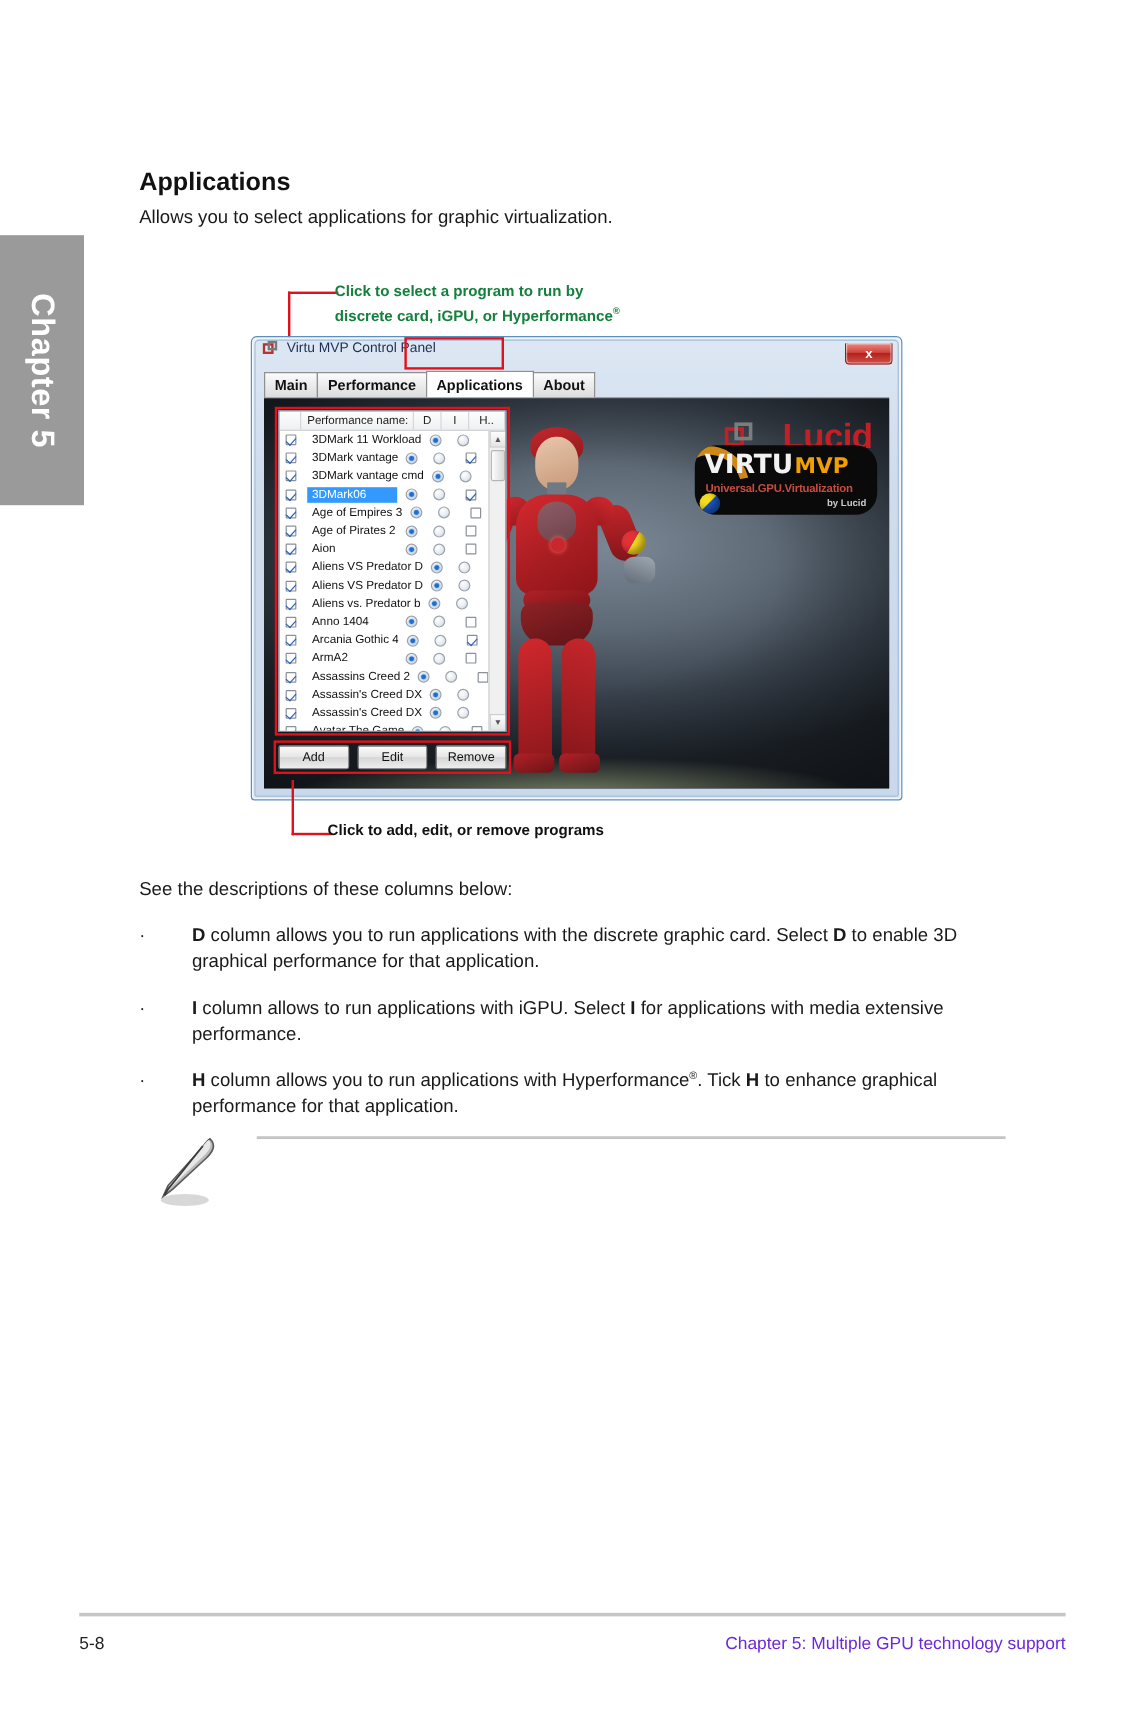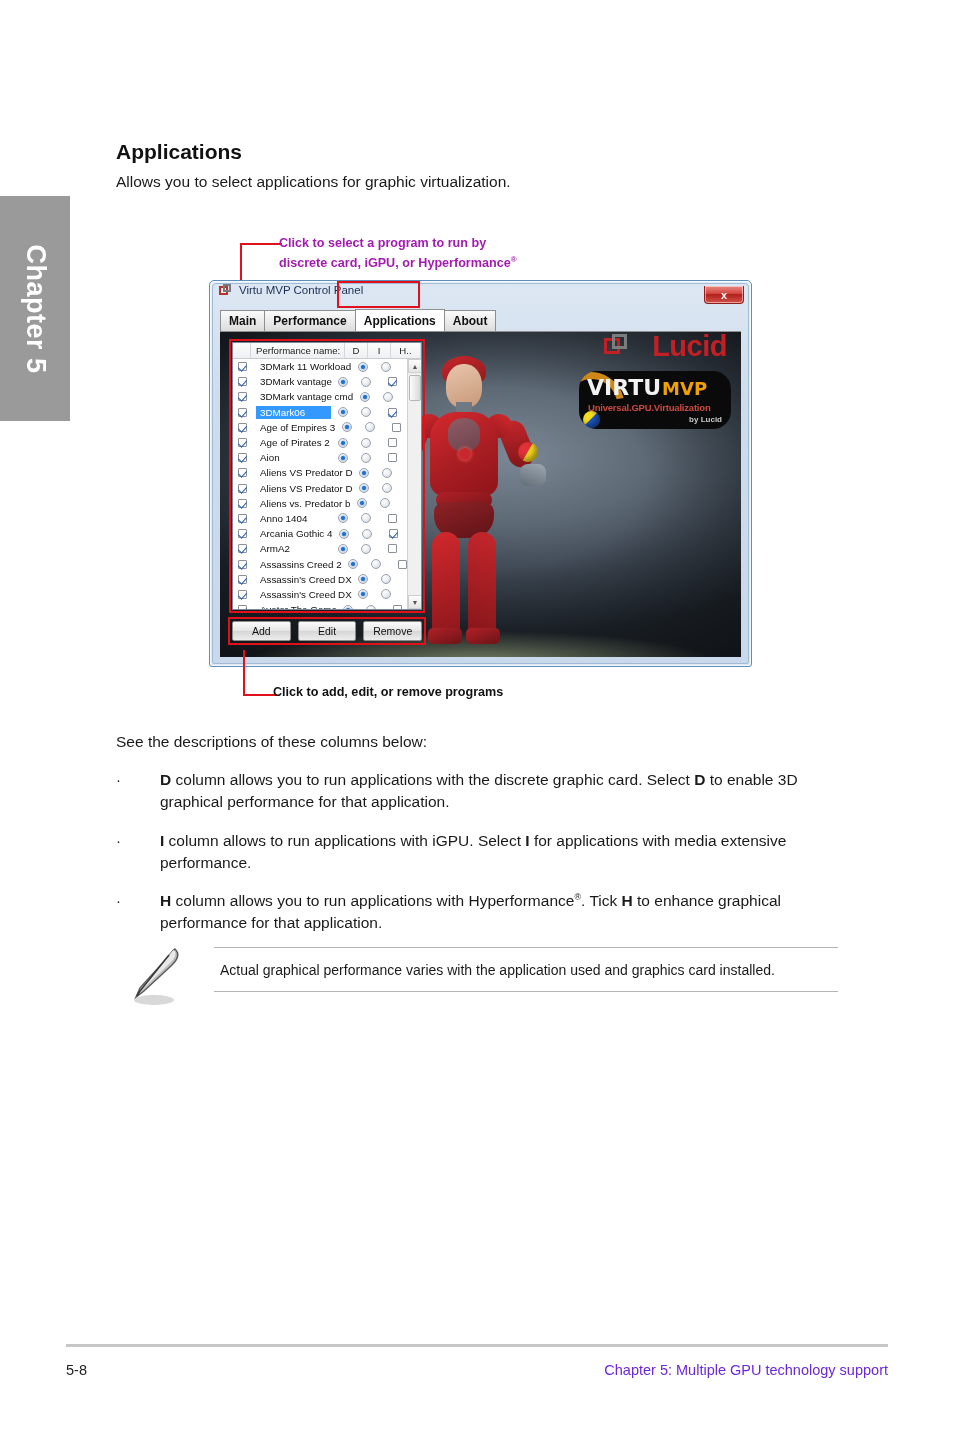"Click to select a program" #callout-top { color: #a21caf -> #15803d }
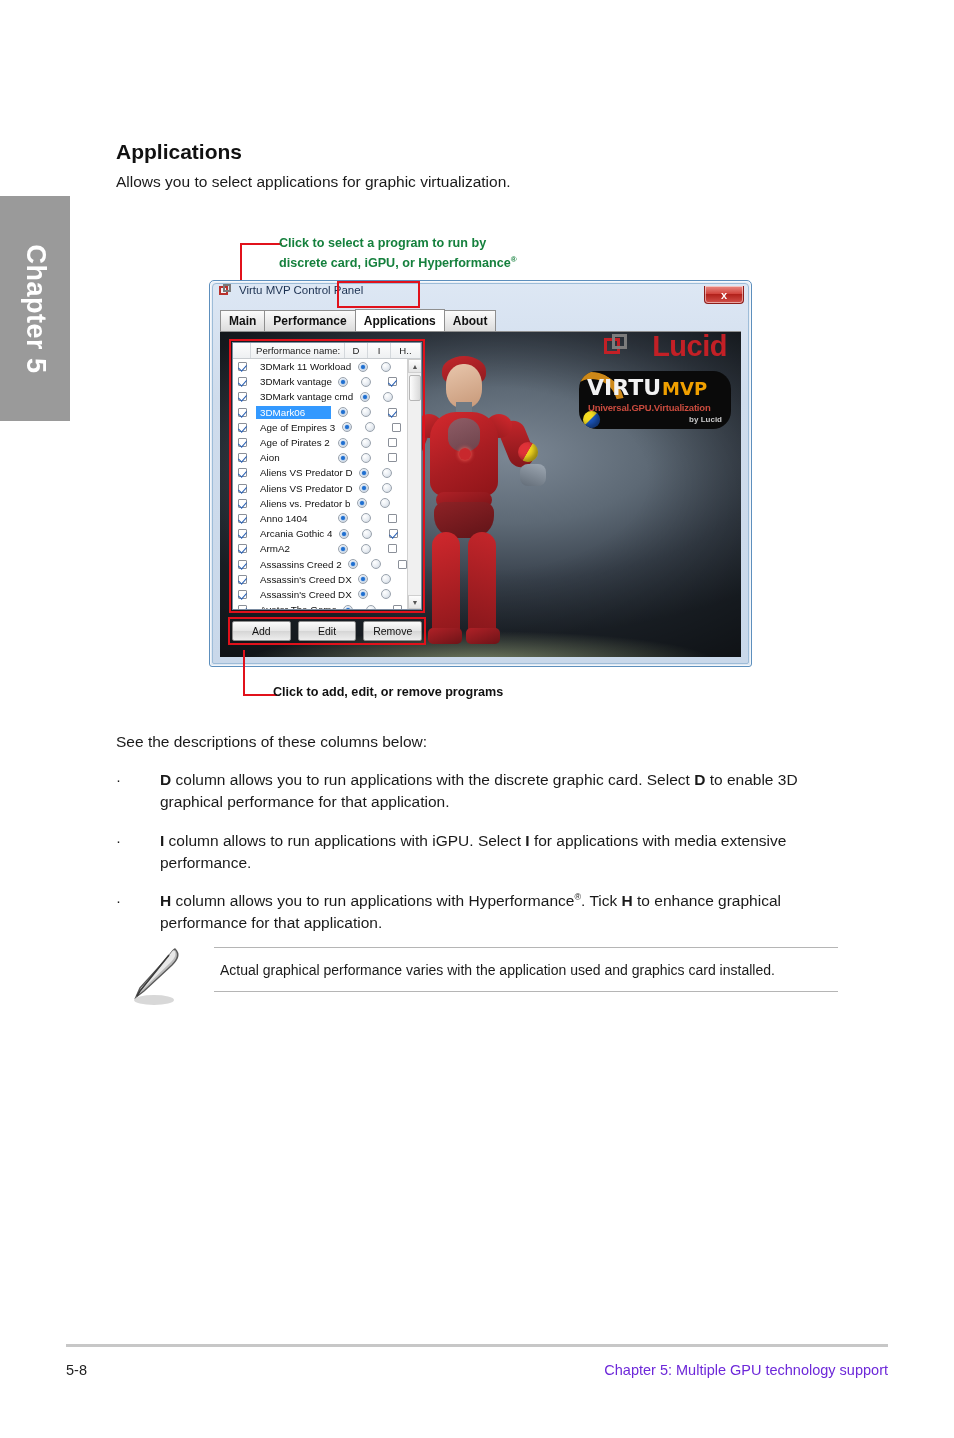"Lucid" #lucid-logo { top: 0 -> 18px }
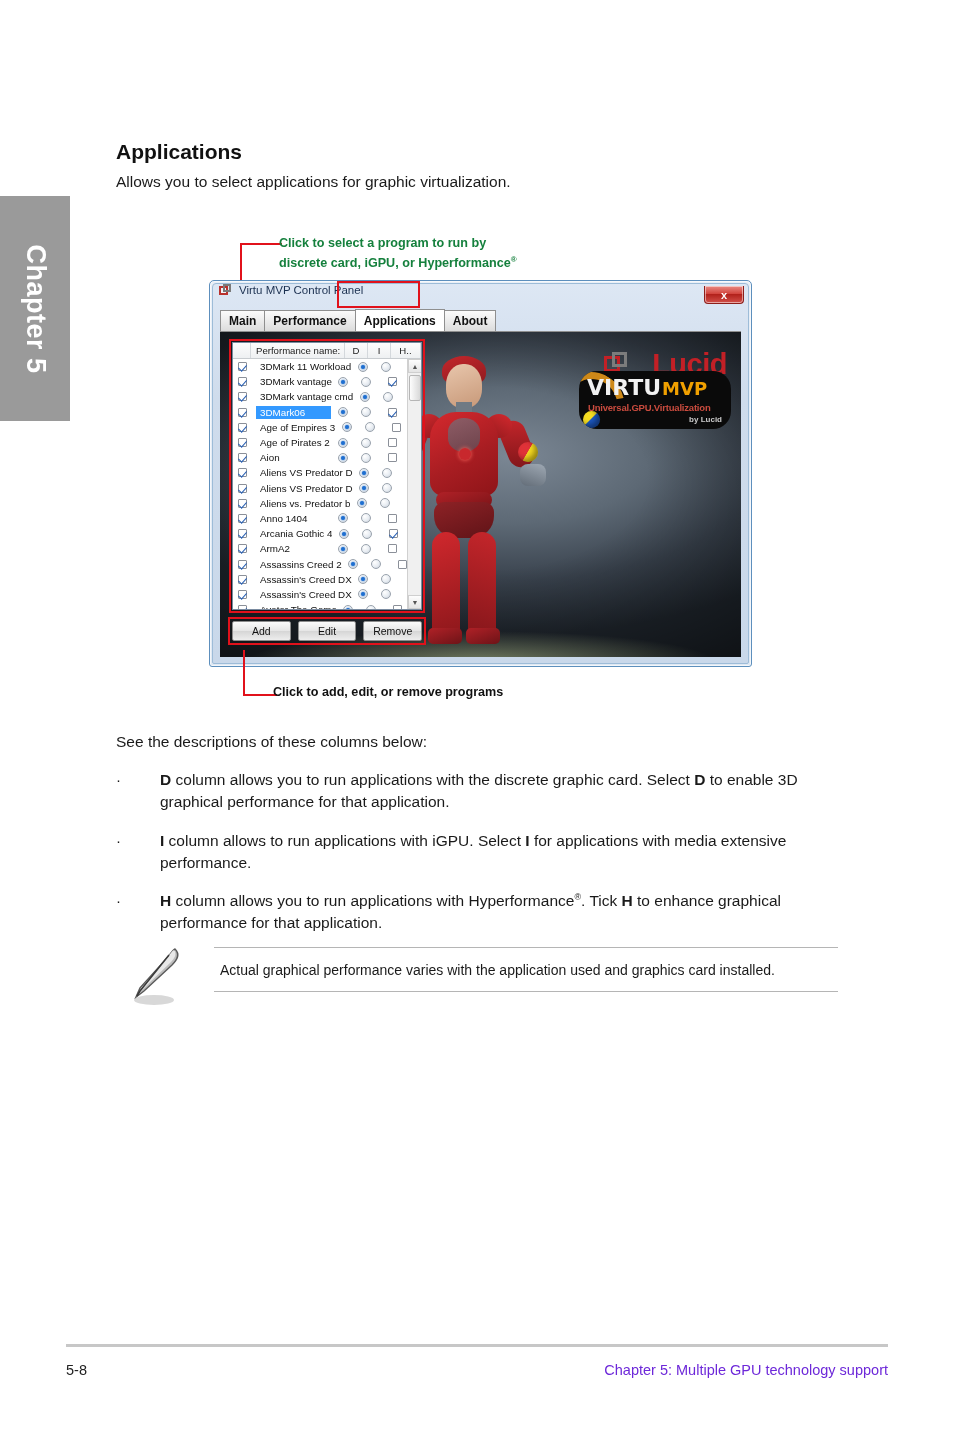"Actual graphical performance varies with" div { html: <div>Actual graphical performance varies with the application used and graphics card installed.</div> -> none }
